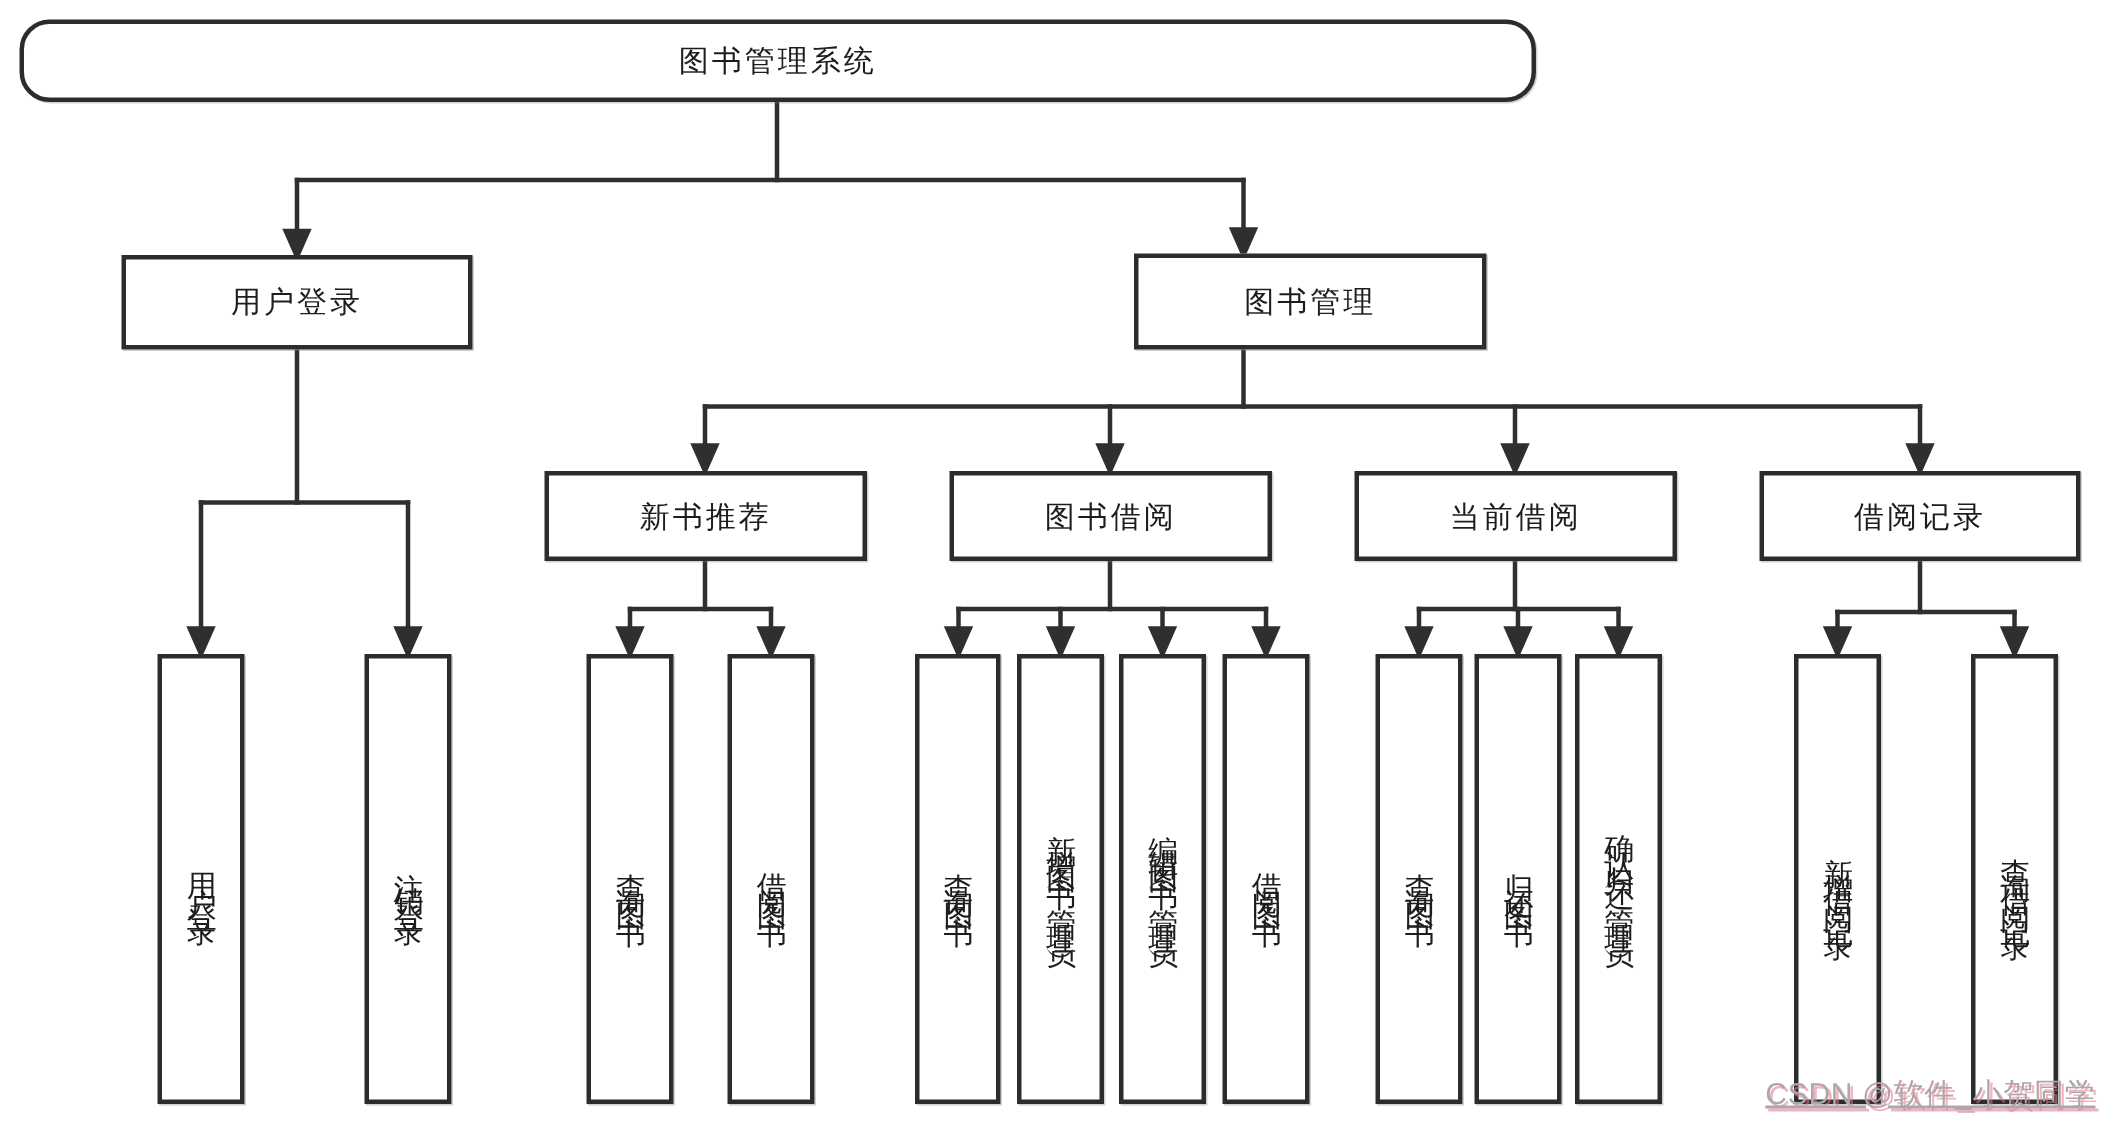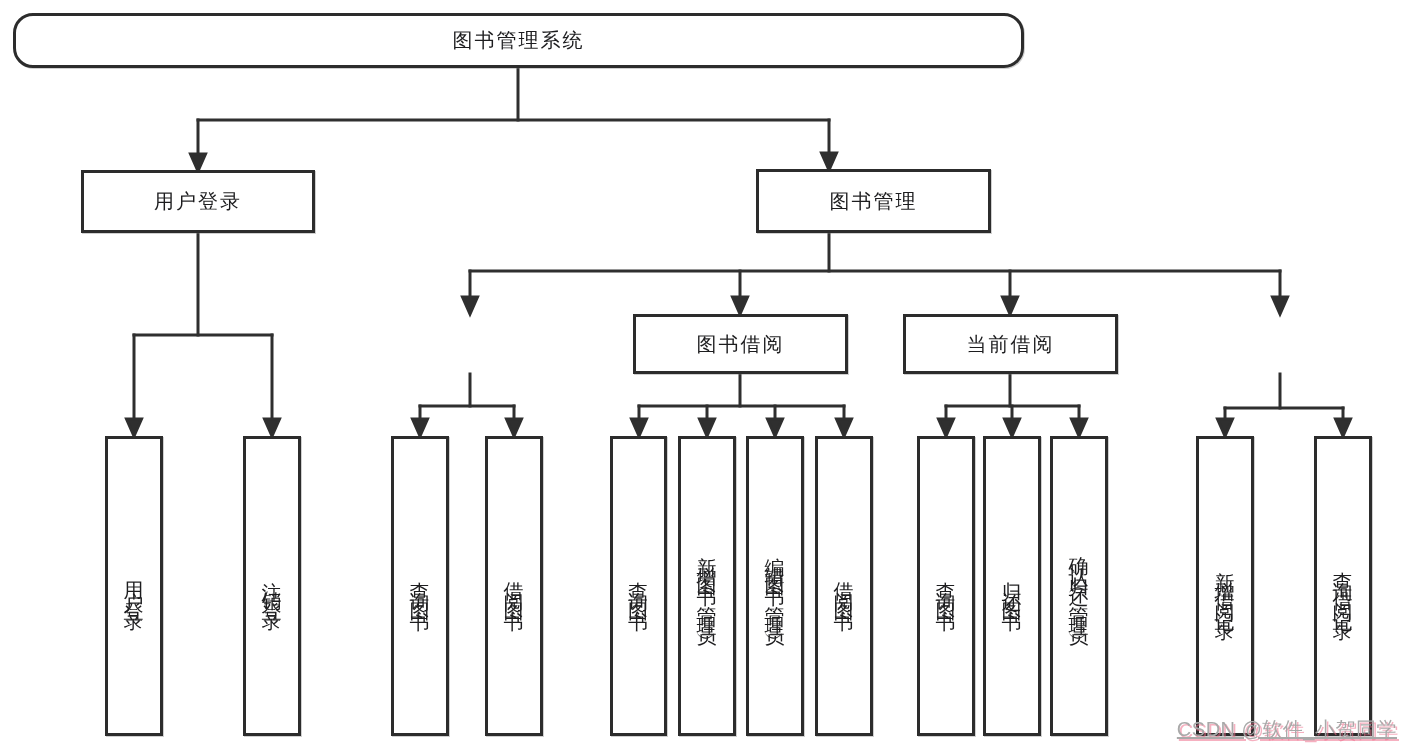"新书推荐" div.box { html: none -> <div> <span>新书推荐</span> </div> }
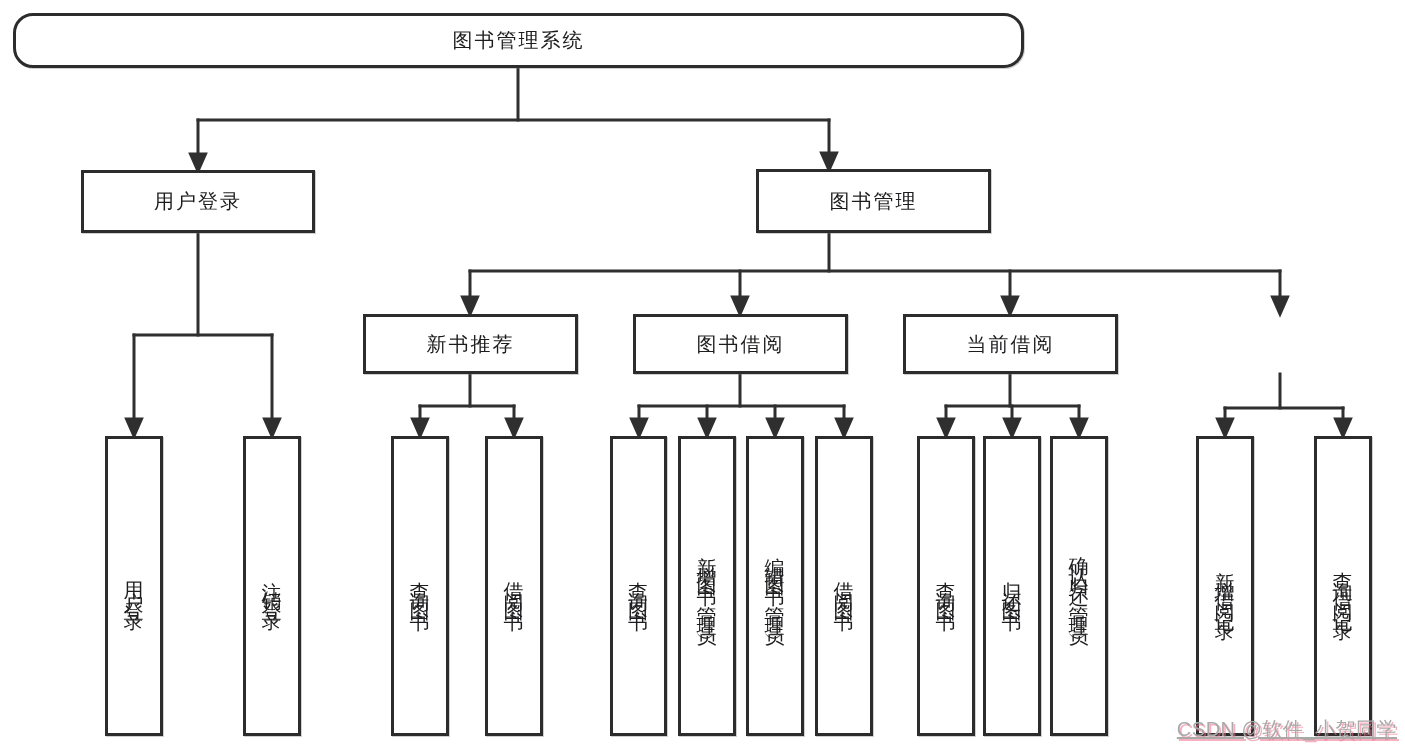"借阅记录" div.box { html: none -> <div> <span>借阅记录</span> </div> }
